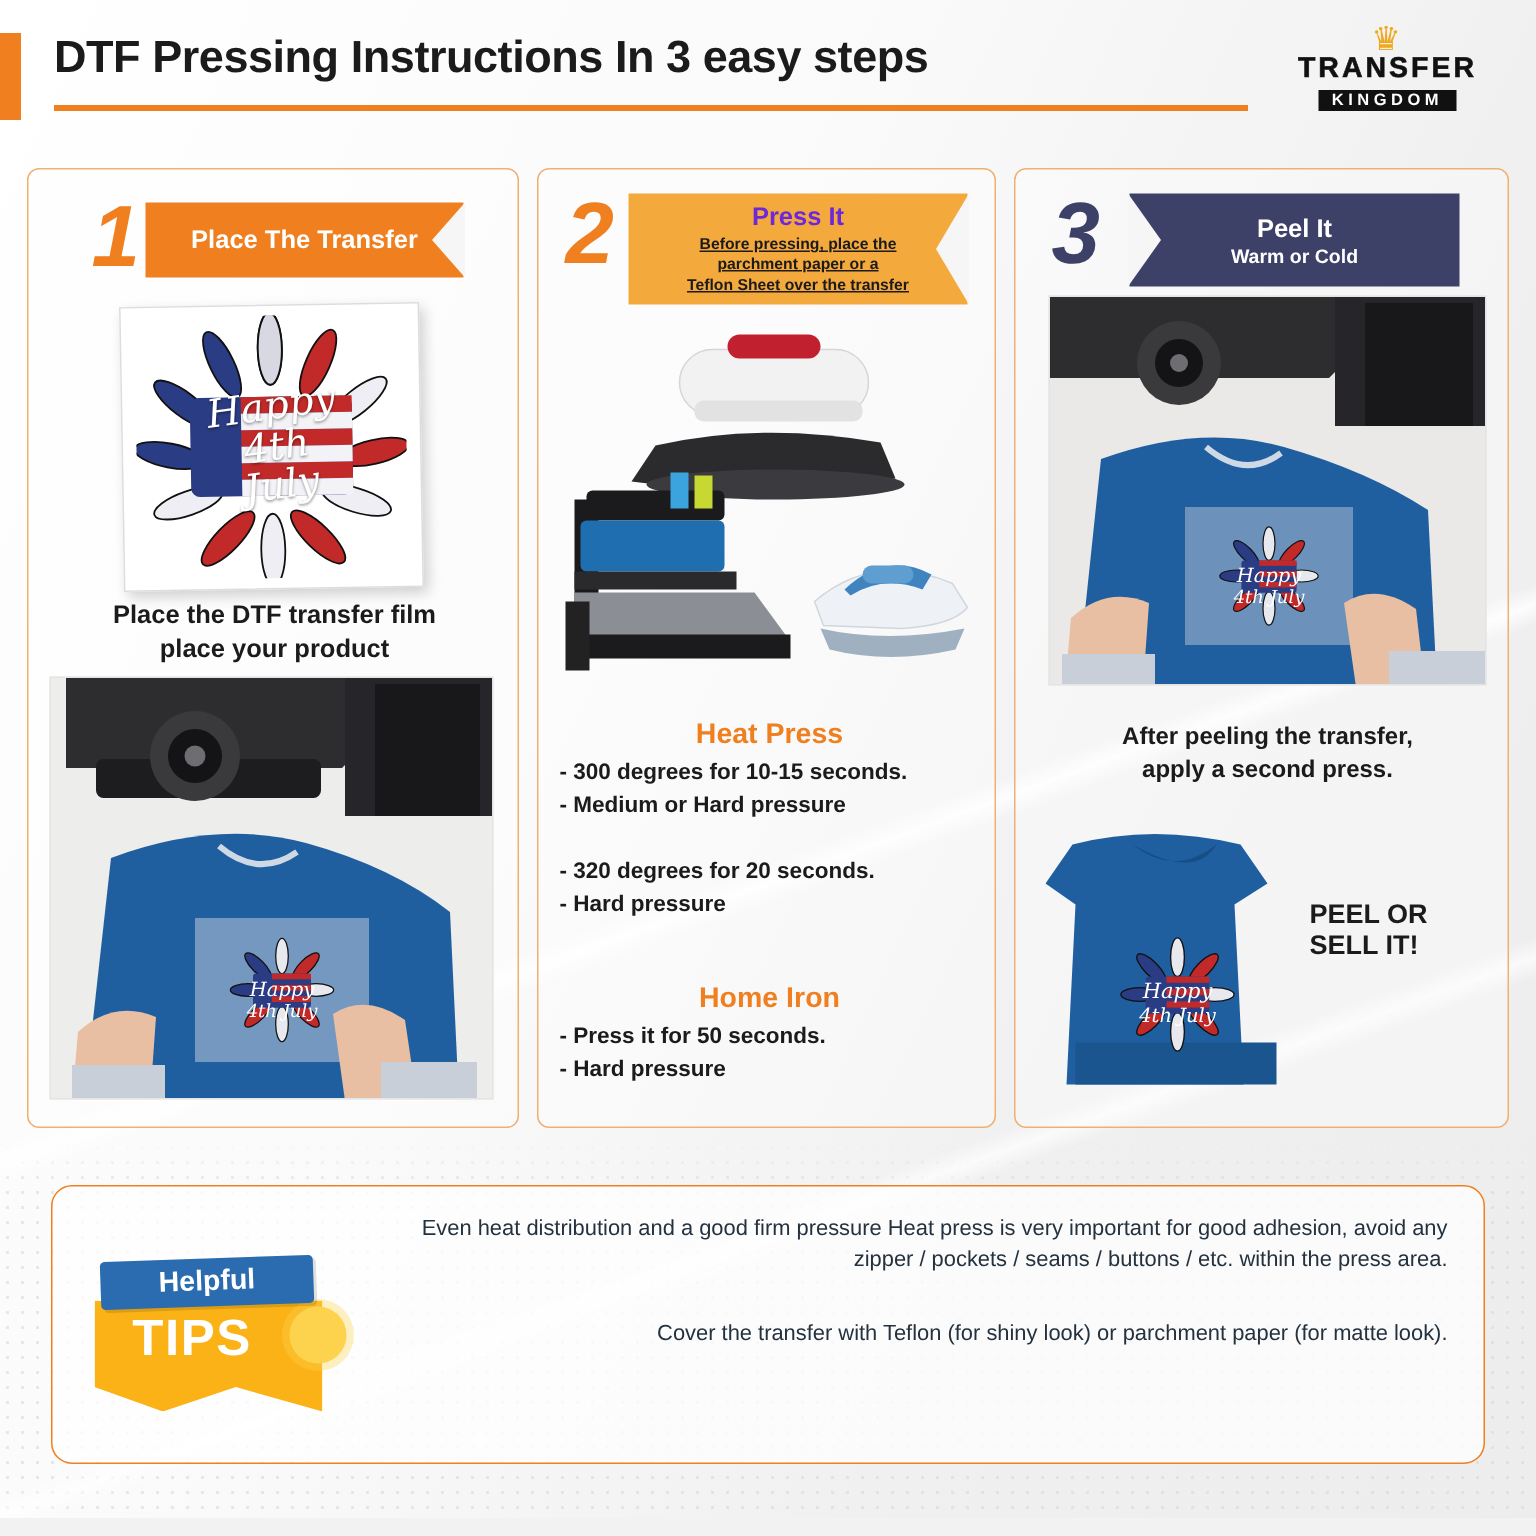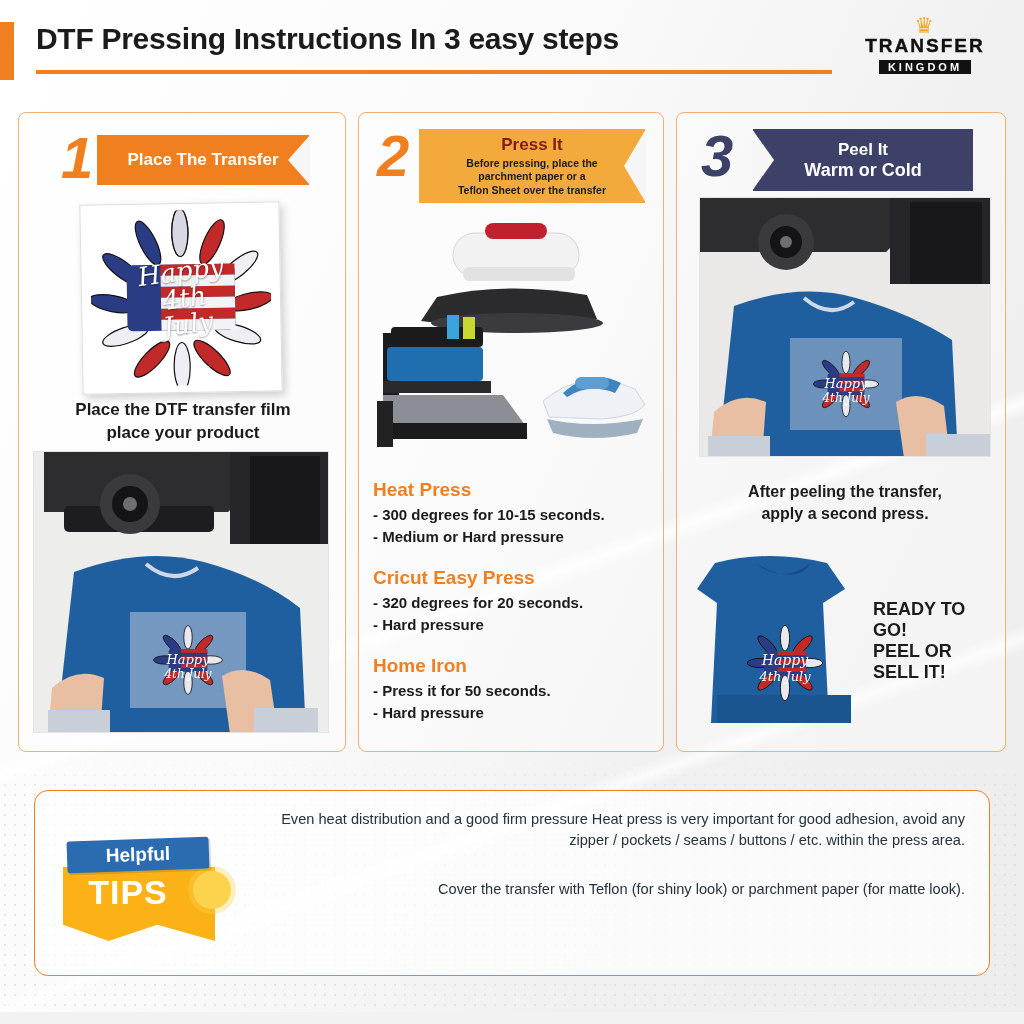"Press It" span { color: #7f1d1d -> #6d28d9 }
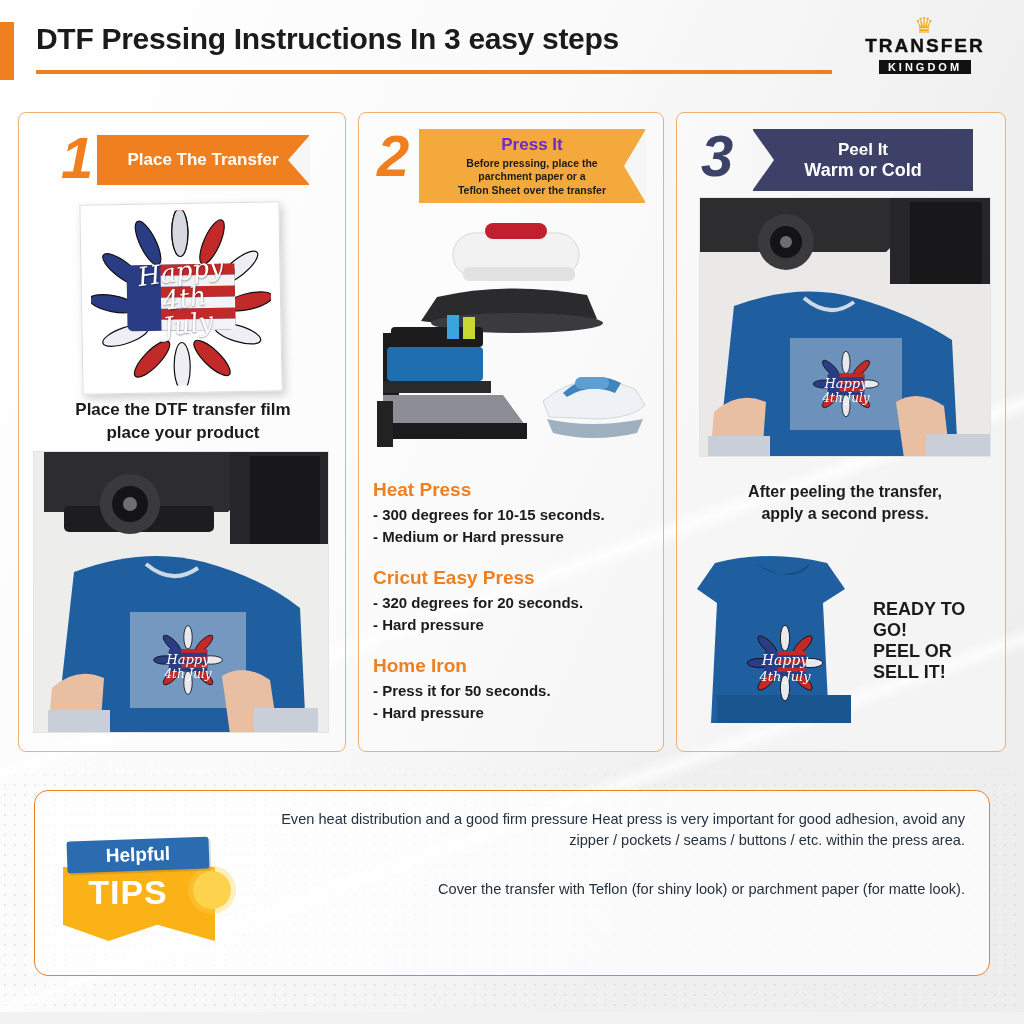"Before pressing, place the" span { text-decoration: none -> underline }
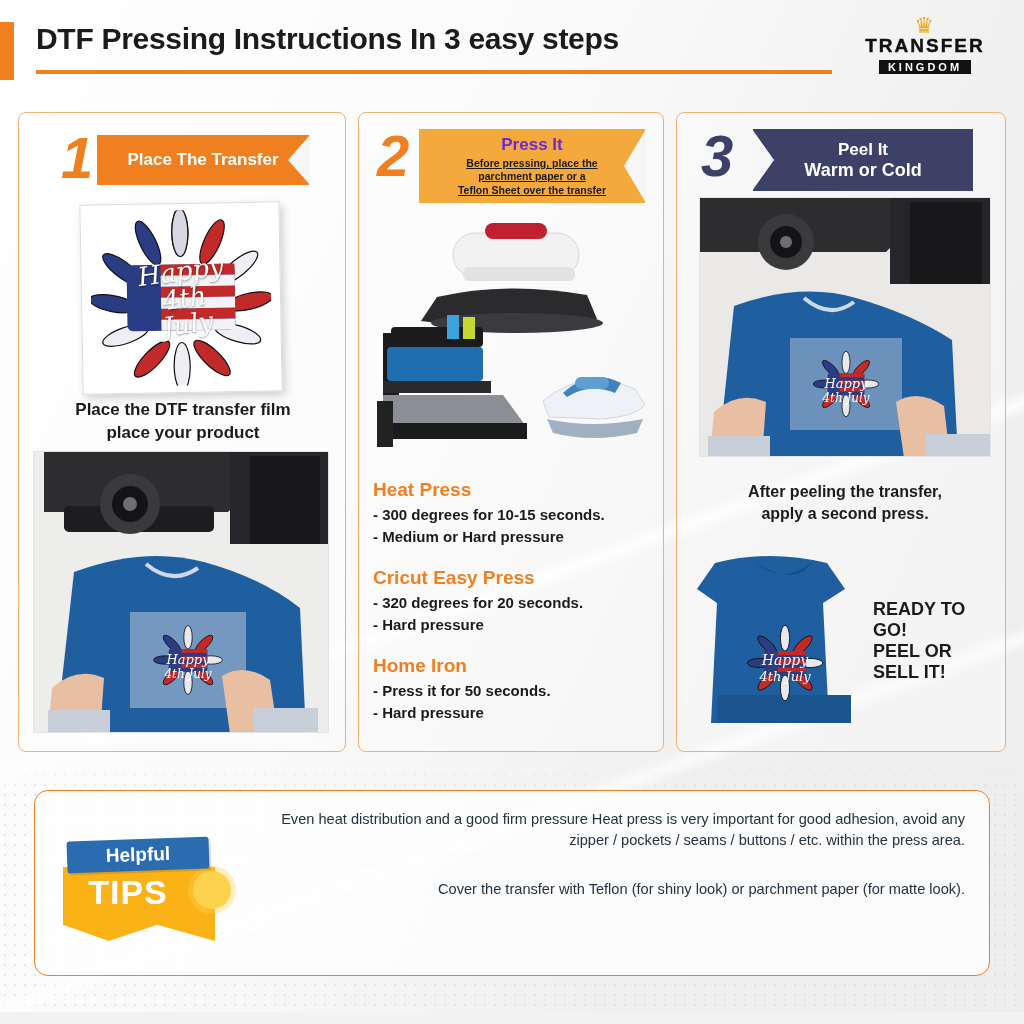"Warm or Cold" span { font-size: 18px -> 13px }
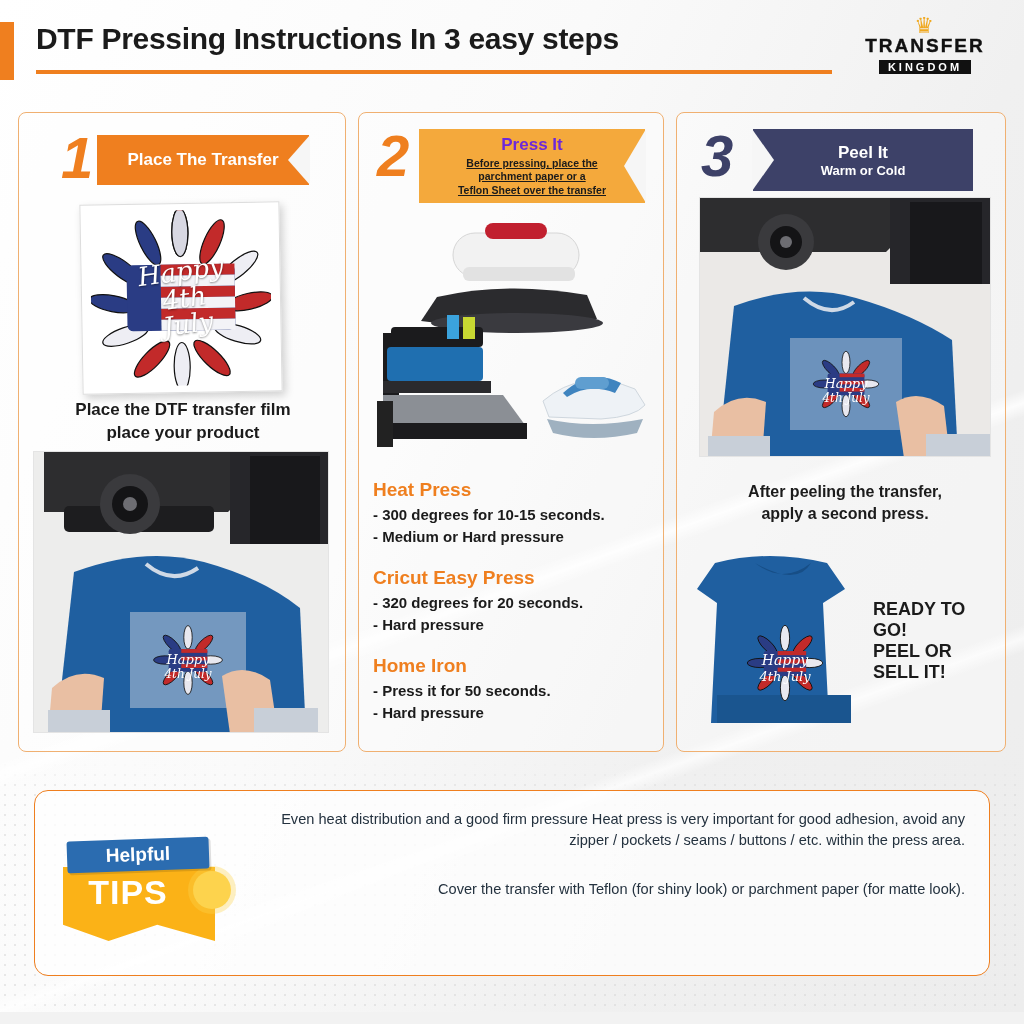"Heat Press" .blockhead { text-align: none -> center }
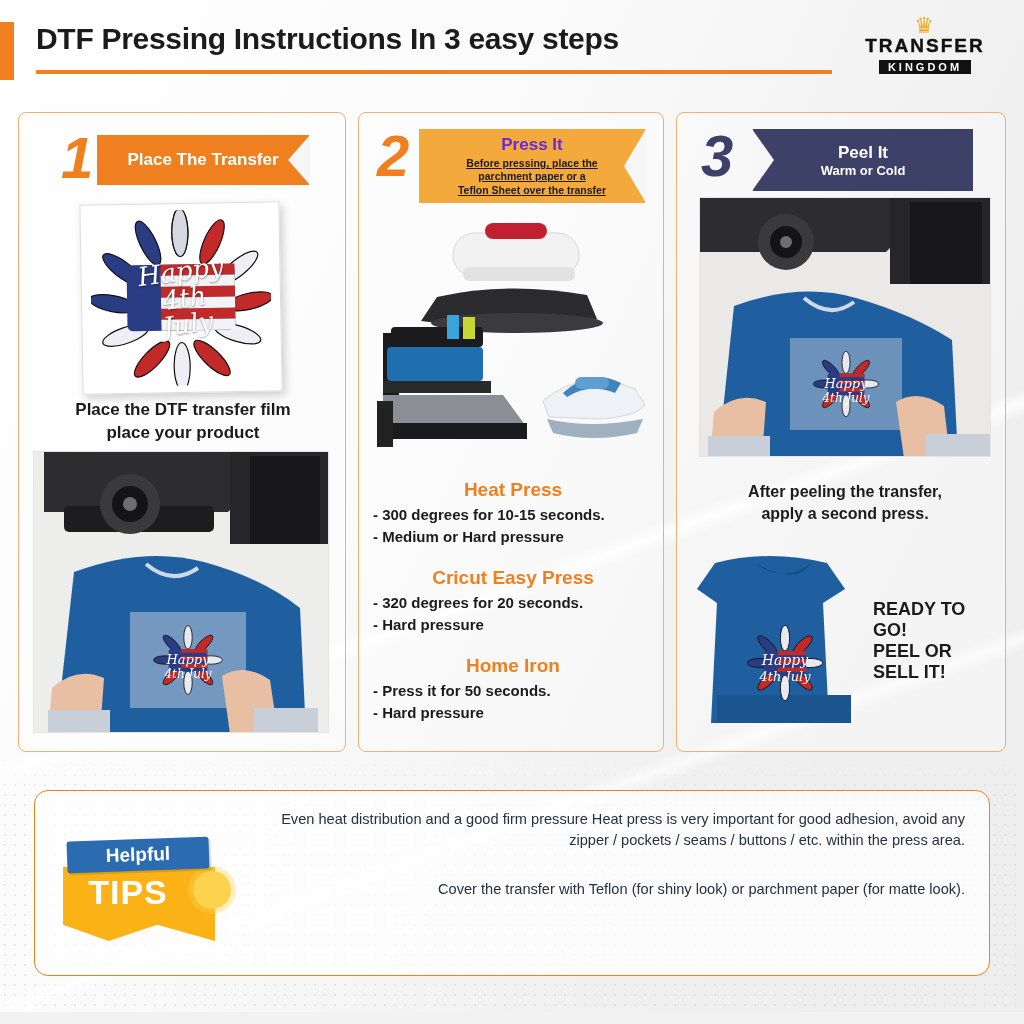"Cricut Easy Press" div.blockhead { html: <div>Cricut Easy Press</div> -> none }
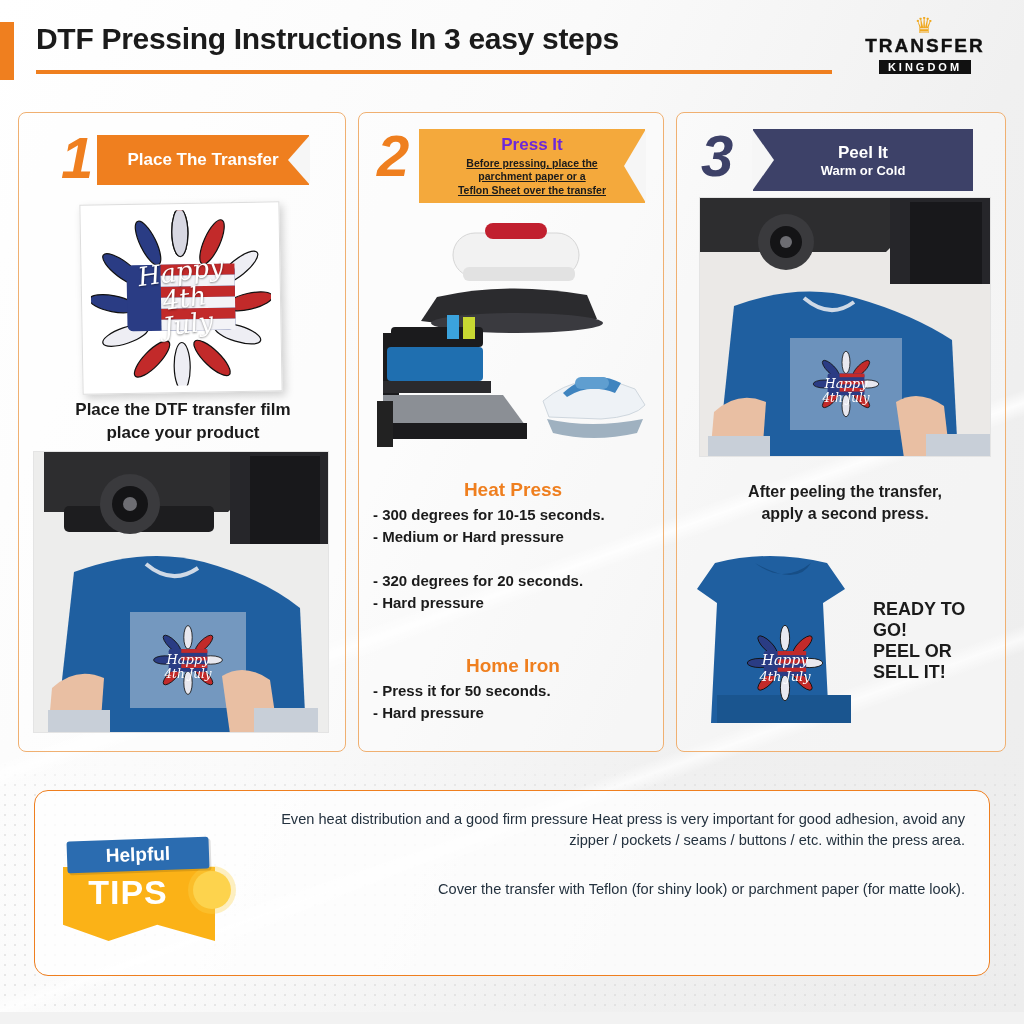"READY TO GO!" div { html: <div>READY TO GO!</div> -> none }
